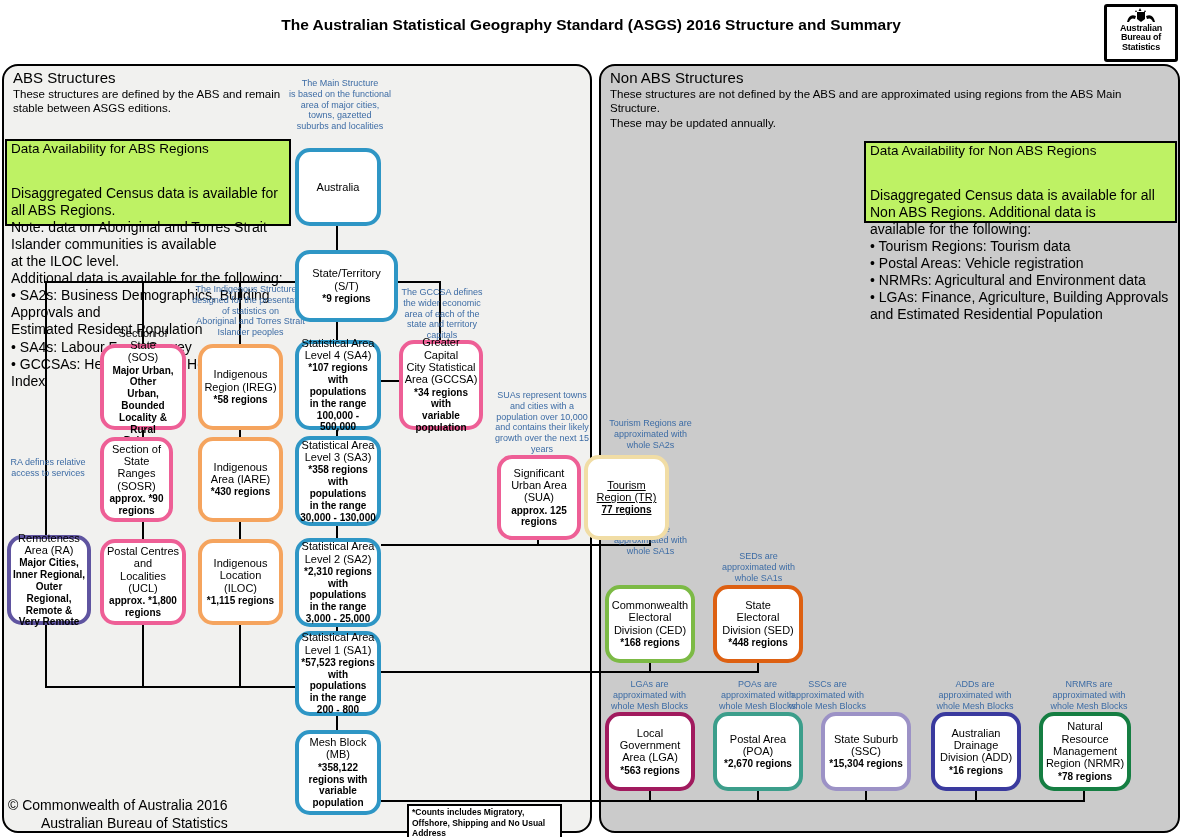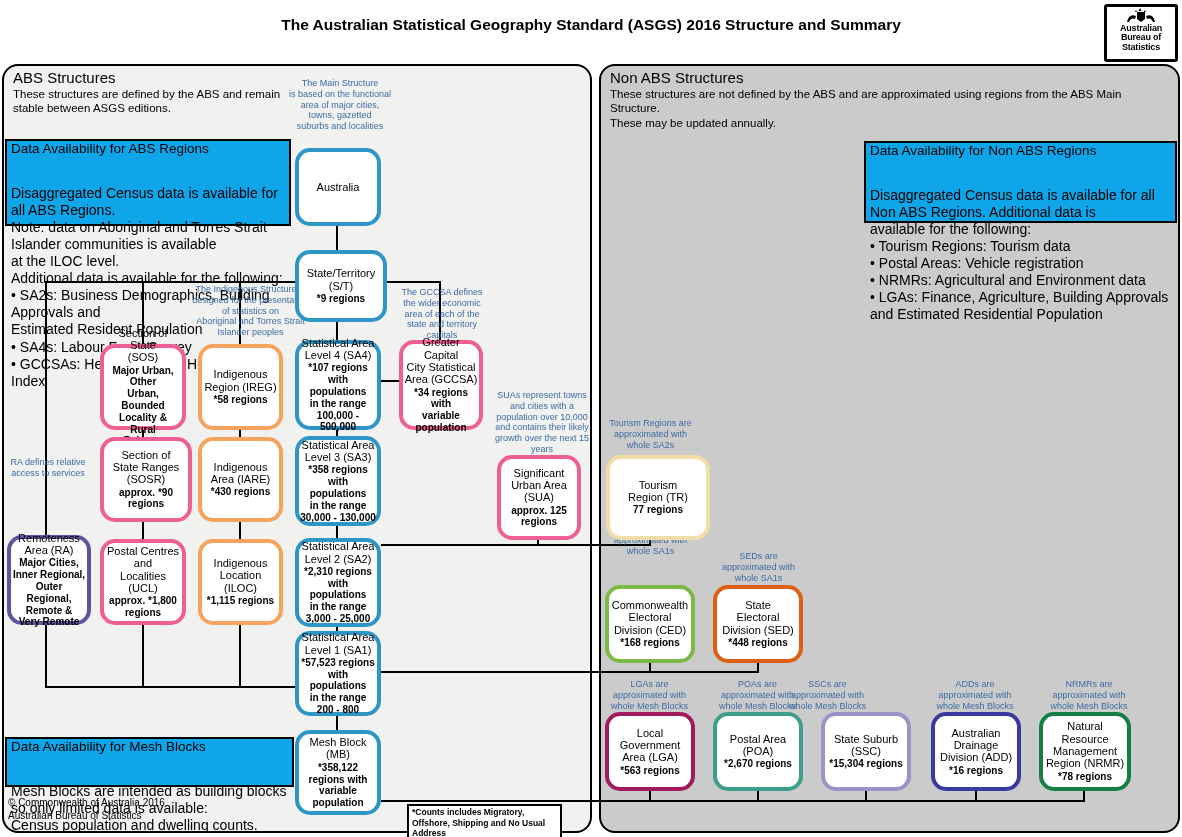"Data Availability for ABS Regions" .info-box { background: #0ea5e9 -> #bef264 }
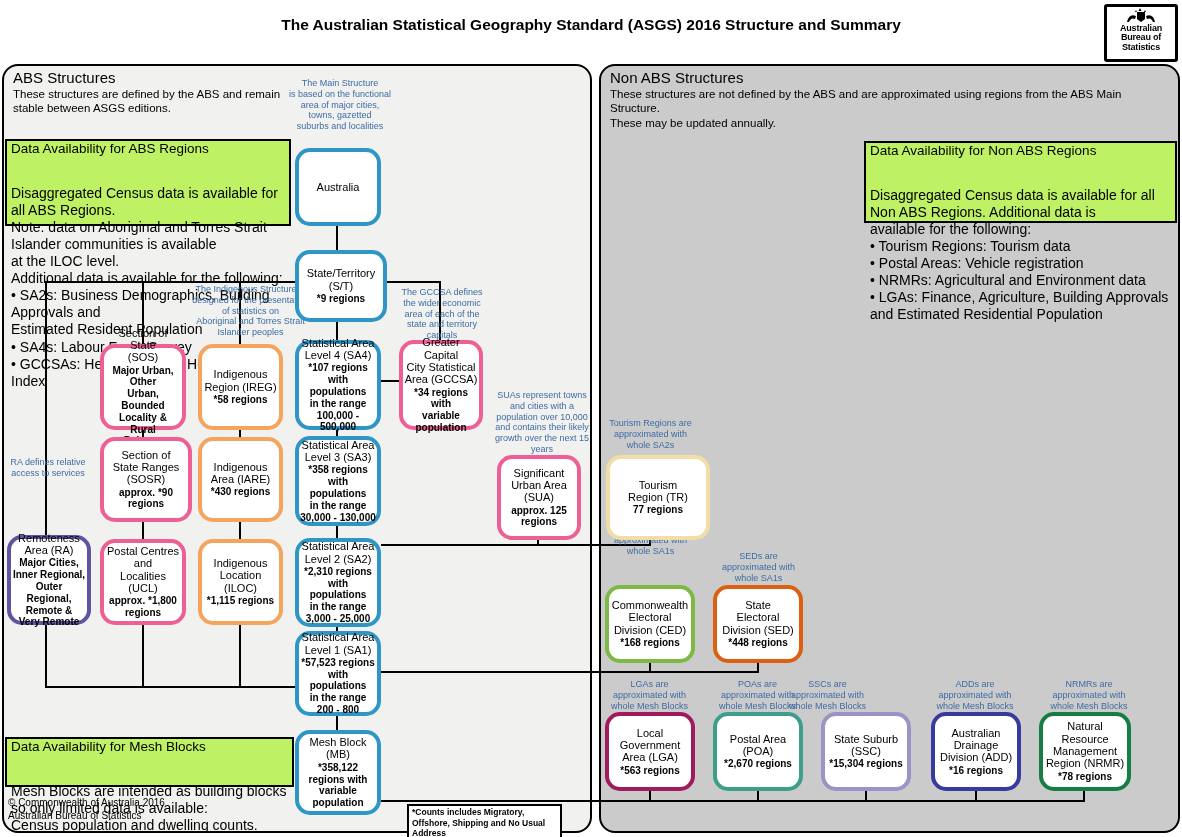"State/Territory" div.node { width: 92px -> 103px }
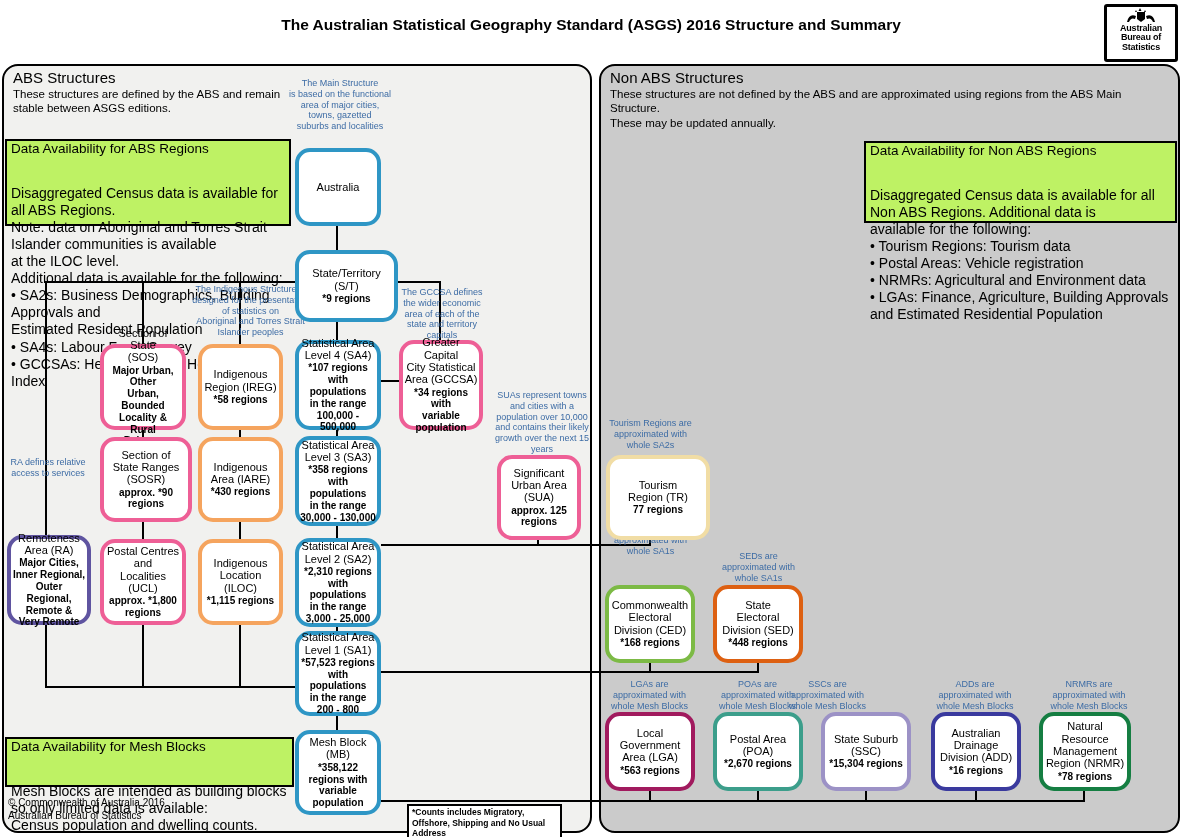"Section of" div.node { width: 92px -> 73px }
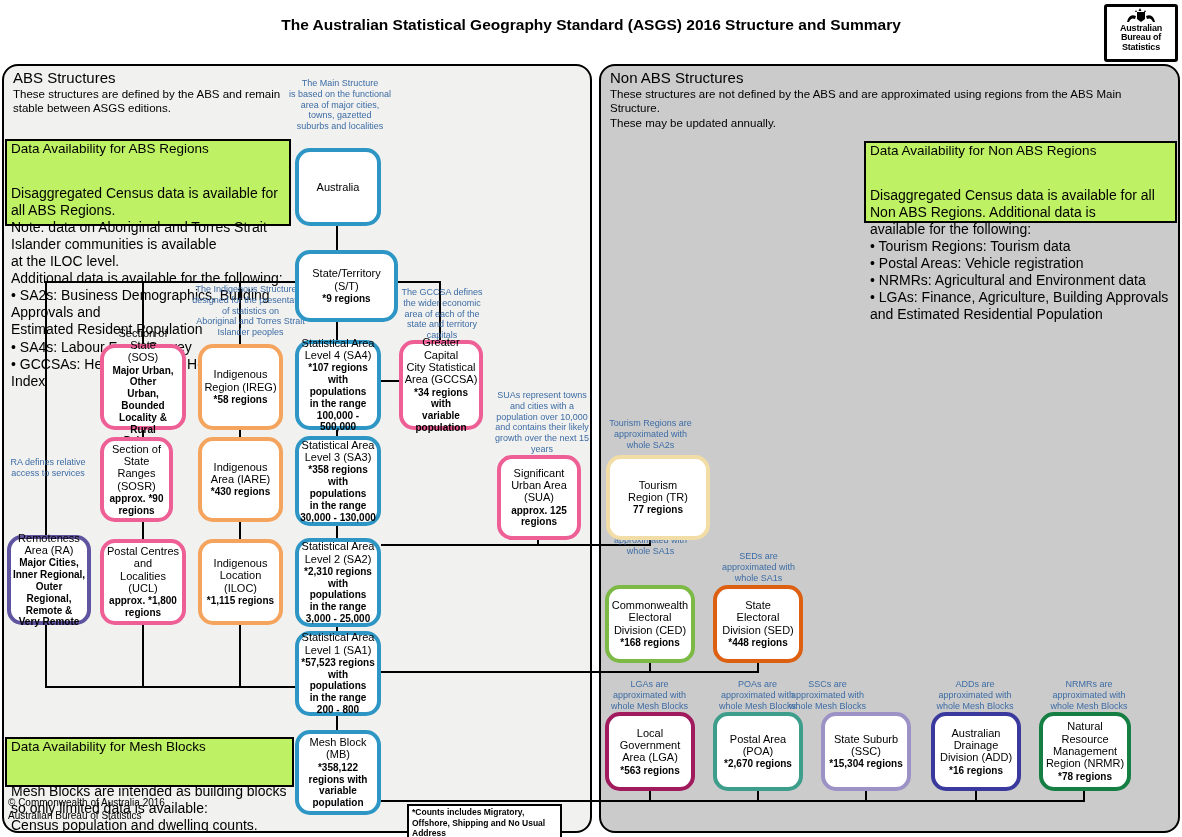"Tourism" div.node { left: 606px -> 584px; text-decoration: none -> underline; width: 104px -> 85px }
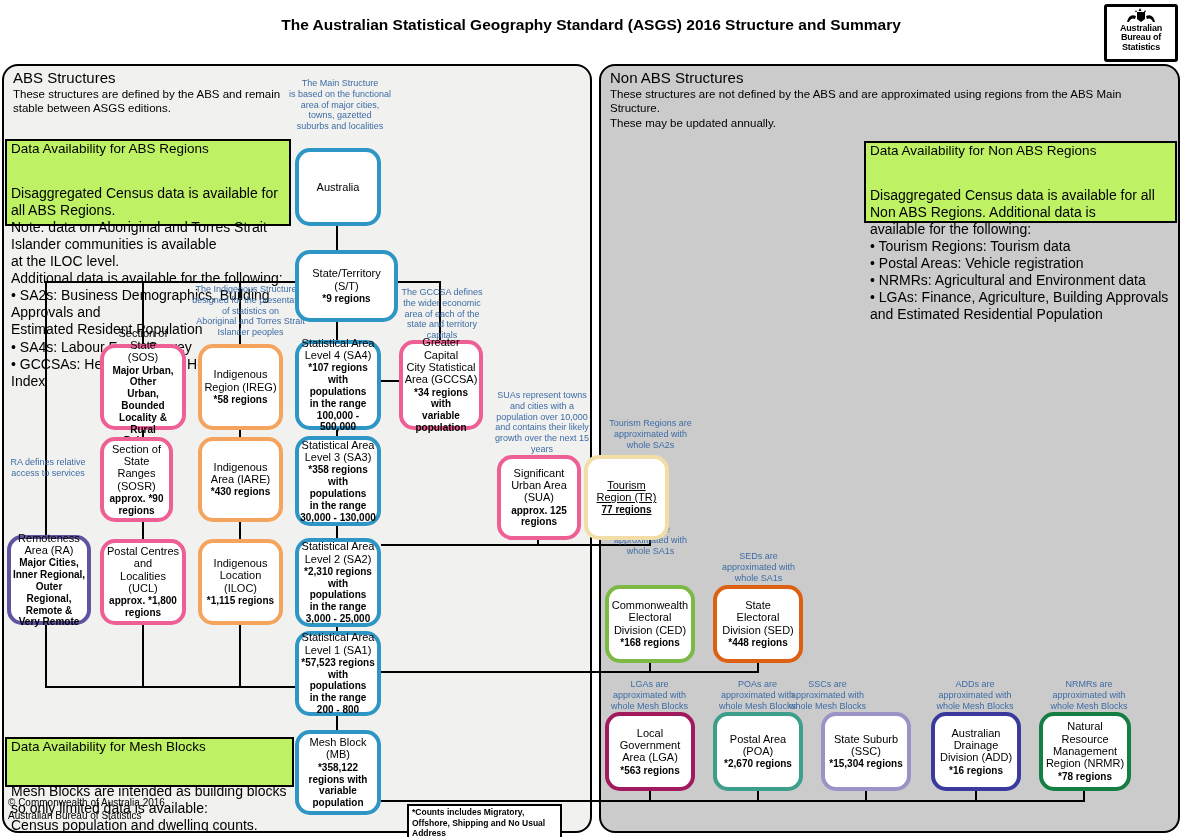"Data Availability for Mesh Blocks" div.info-box { html: <div> <div>Data Availability for Mesh Blocks</div> <div>Mesh Blocks are intended as building blocks so only limited data is available: Census population and dwelling counts.</div> </div> -> none }
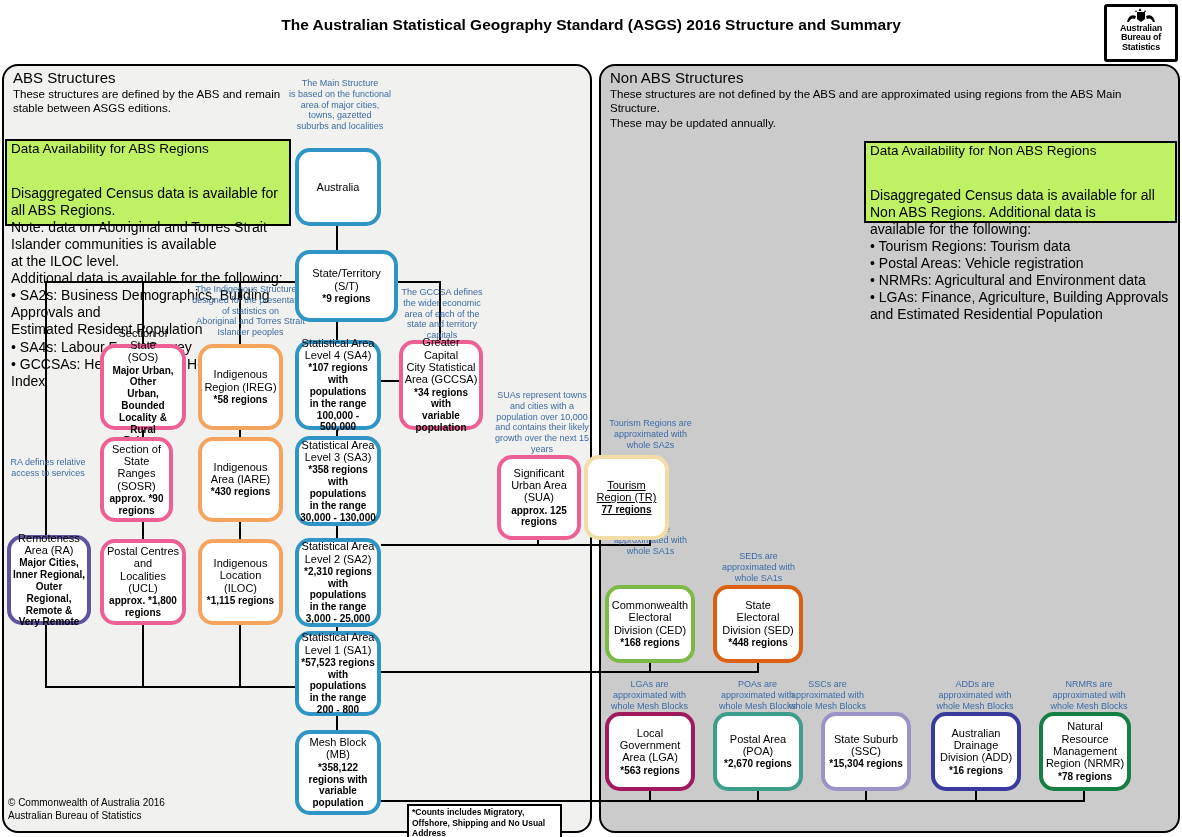"© Commonwealth of Australia 2016" .copyright { font-size: 10px -> 14px; text-align: none -> right }
